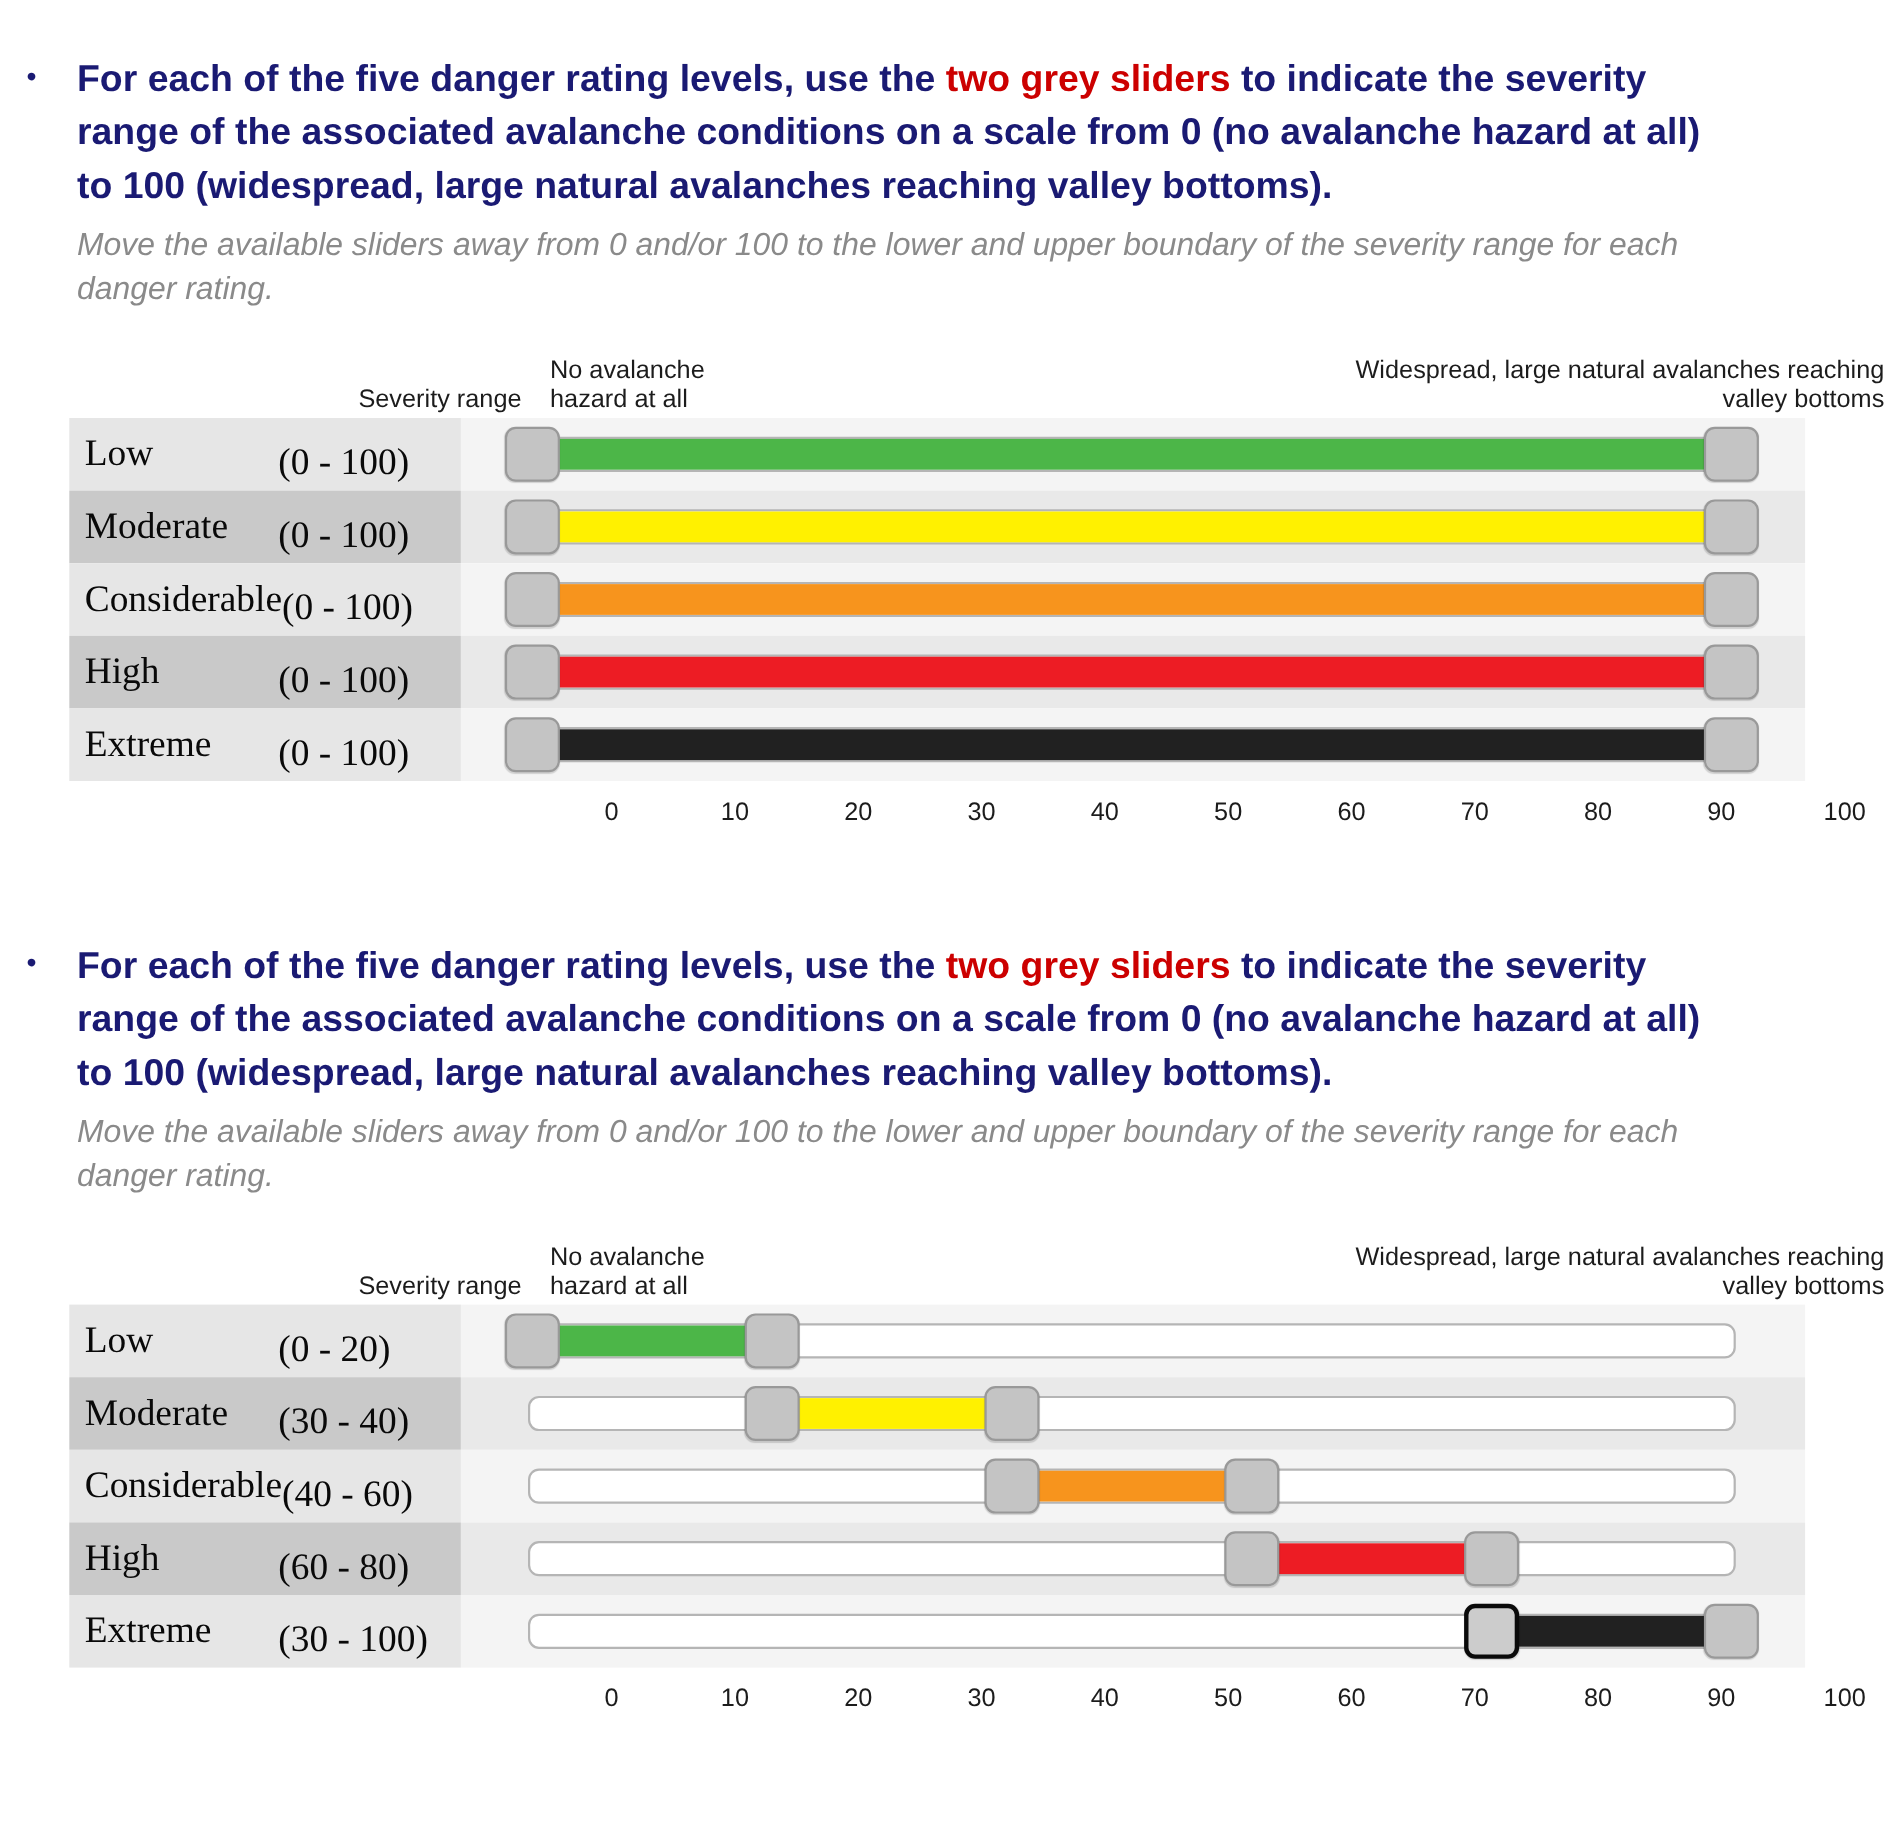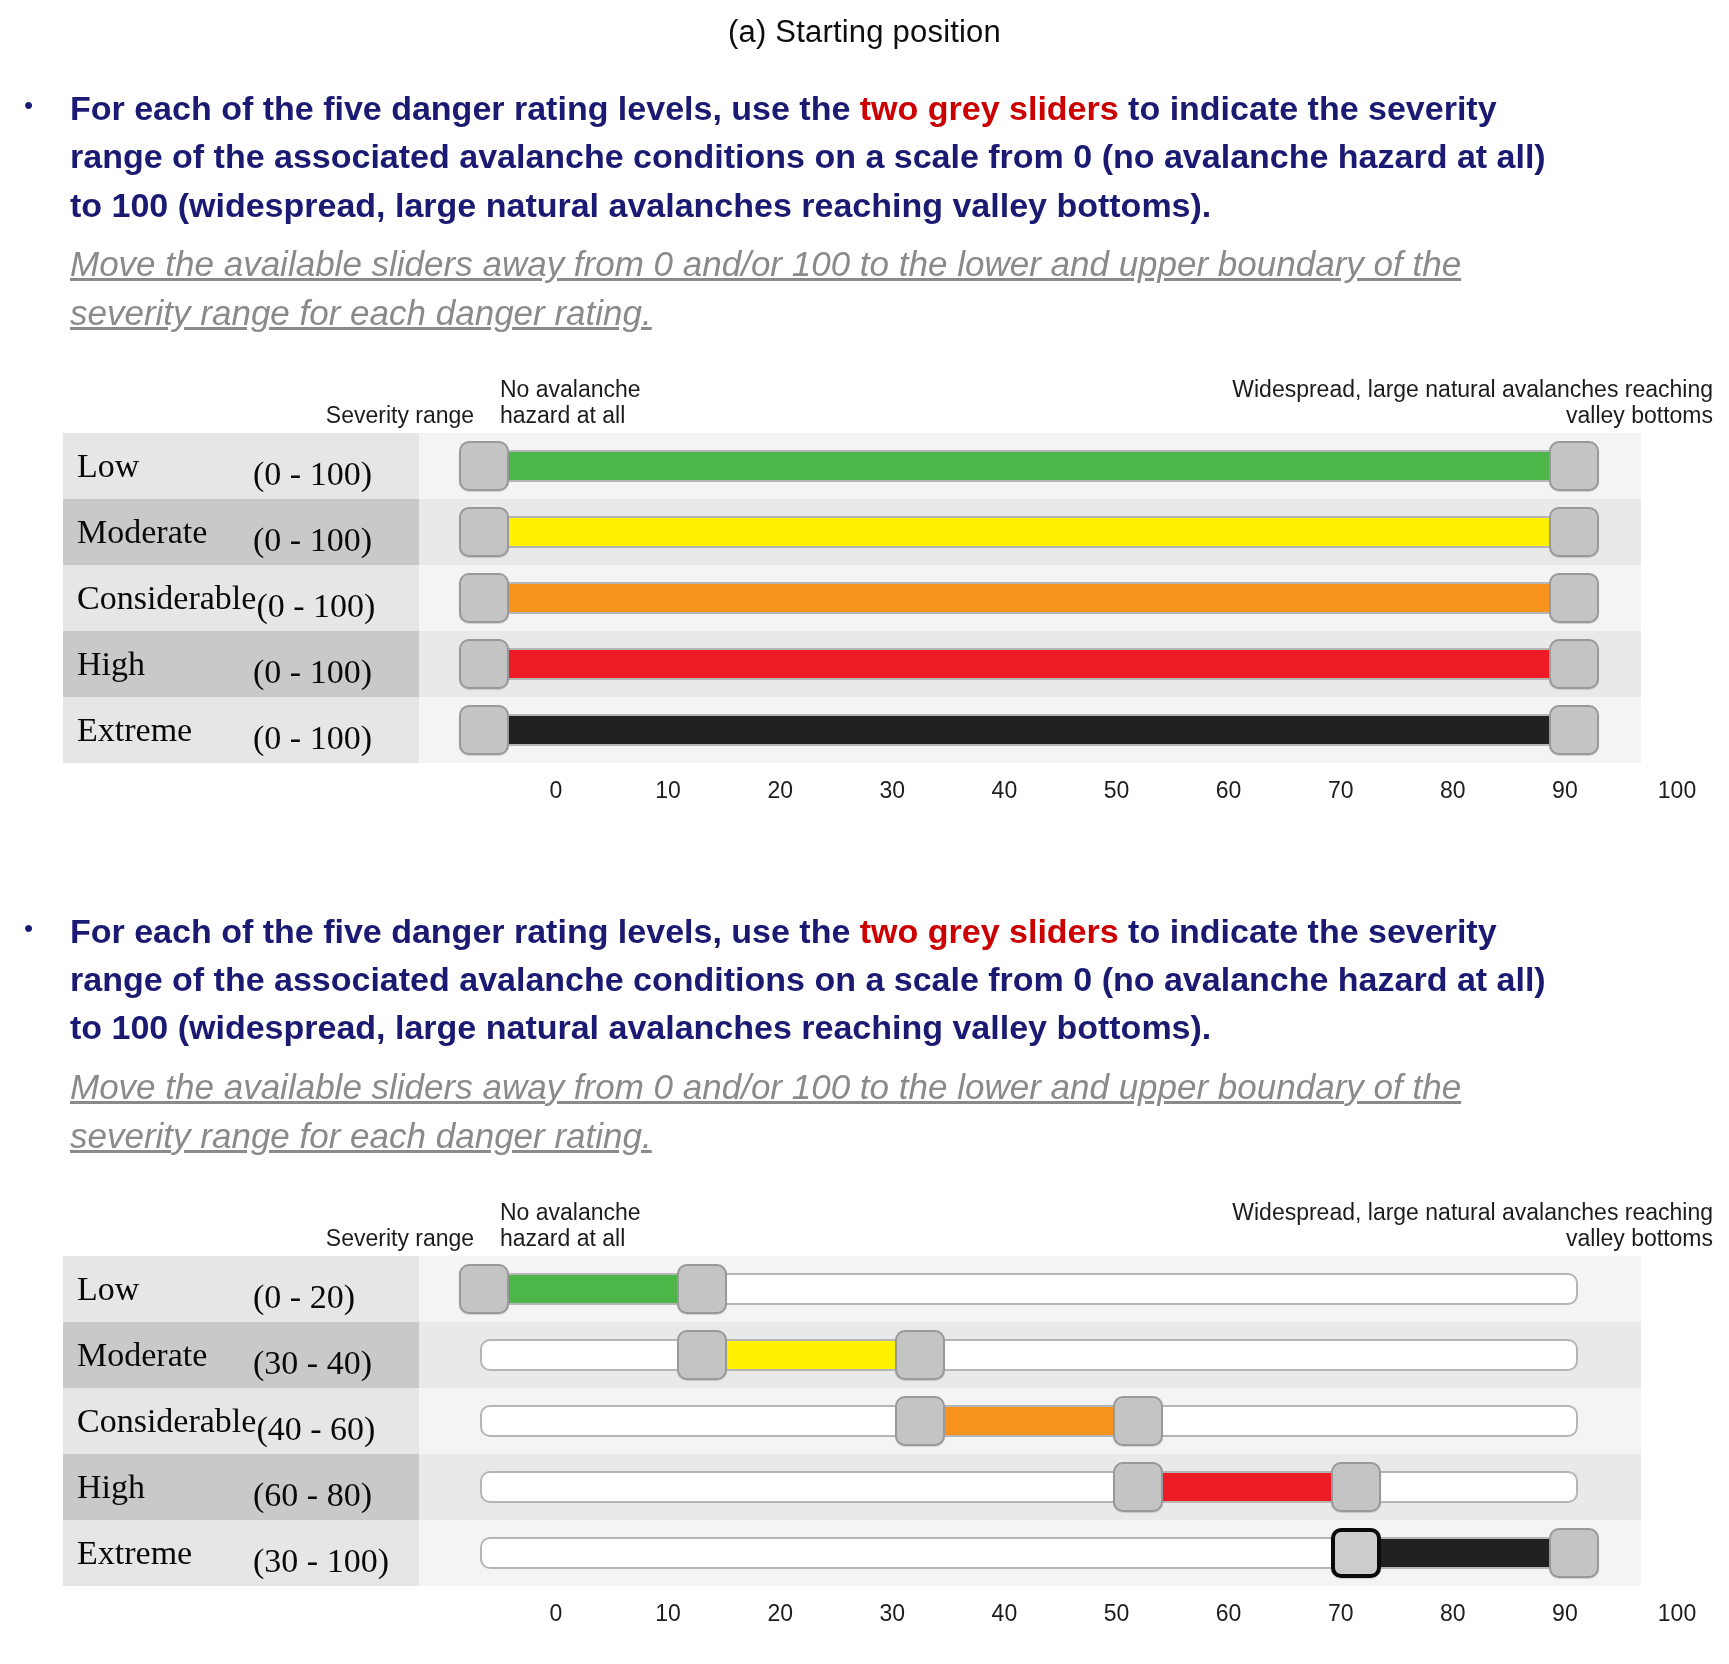"(a) Starting position" div.panel-title { html: <div>(a) Starting position</div> -> none }
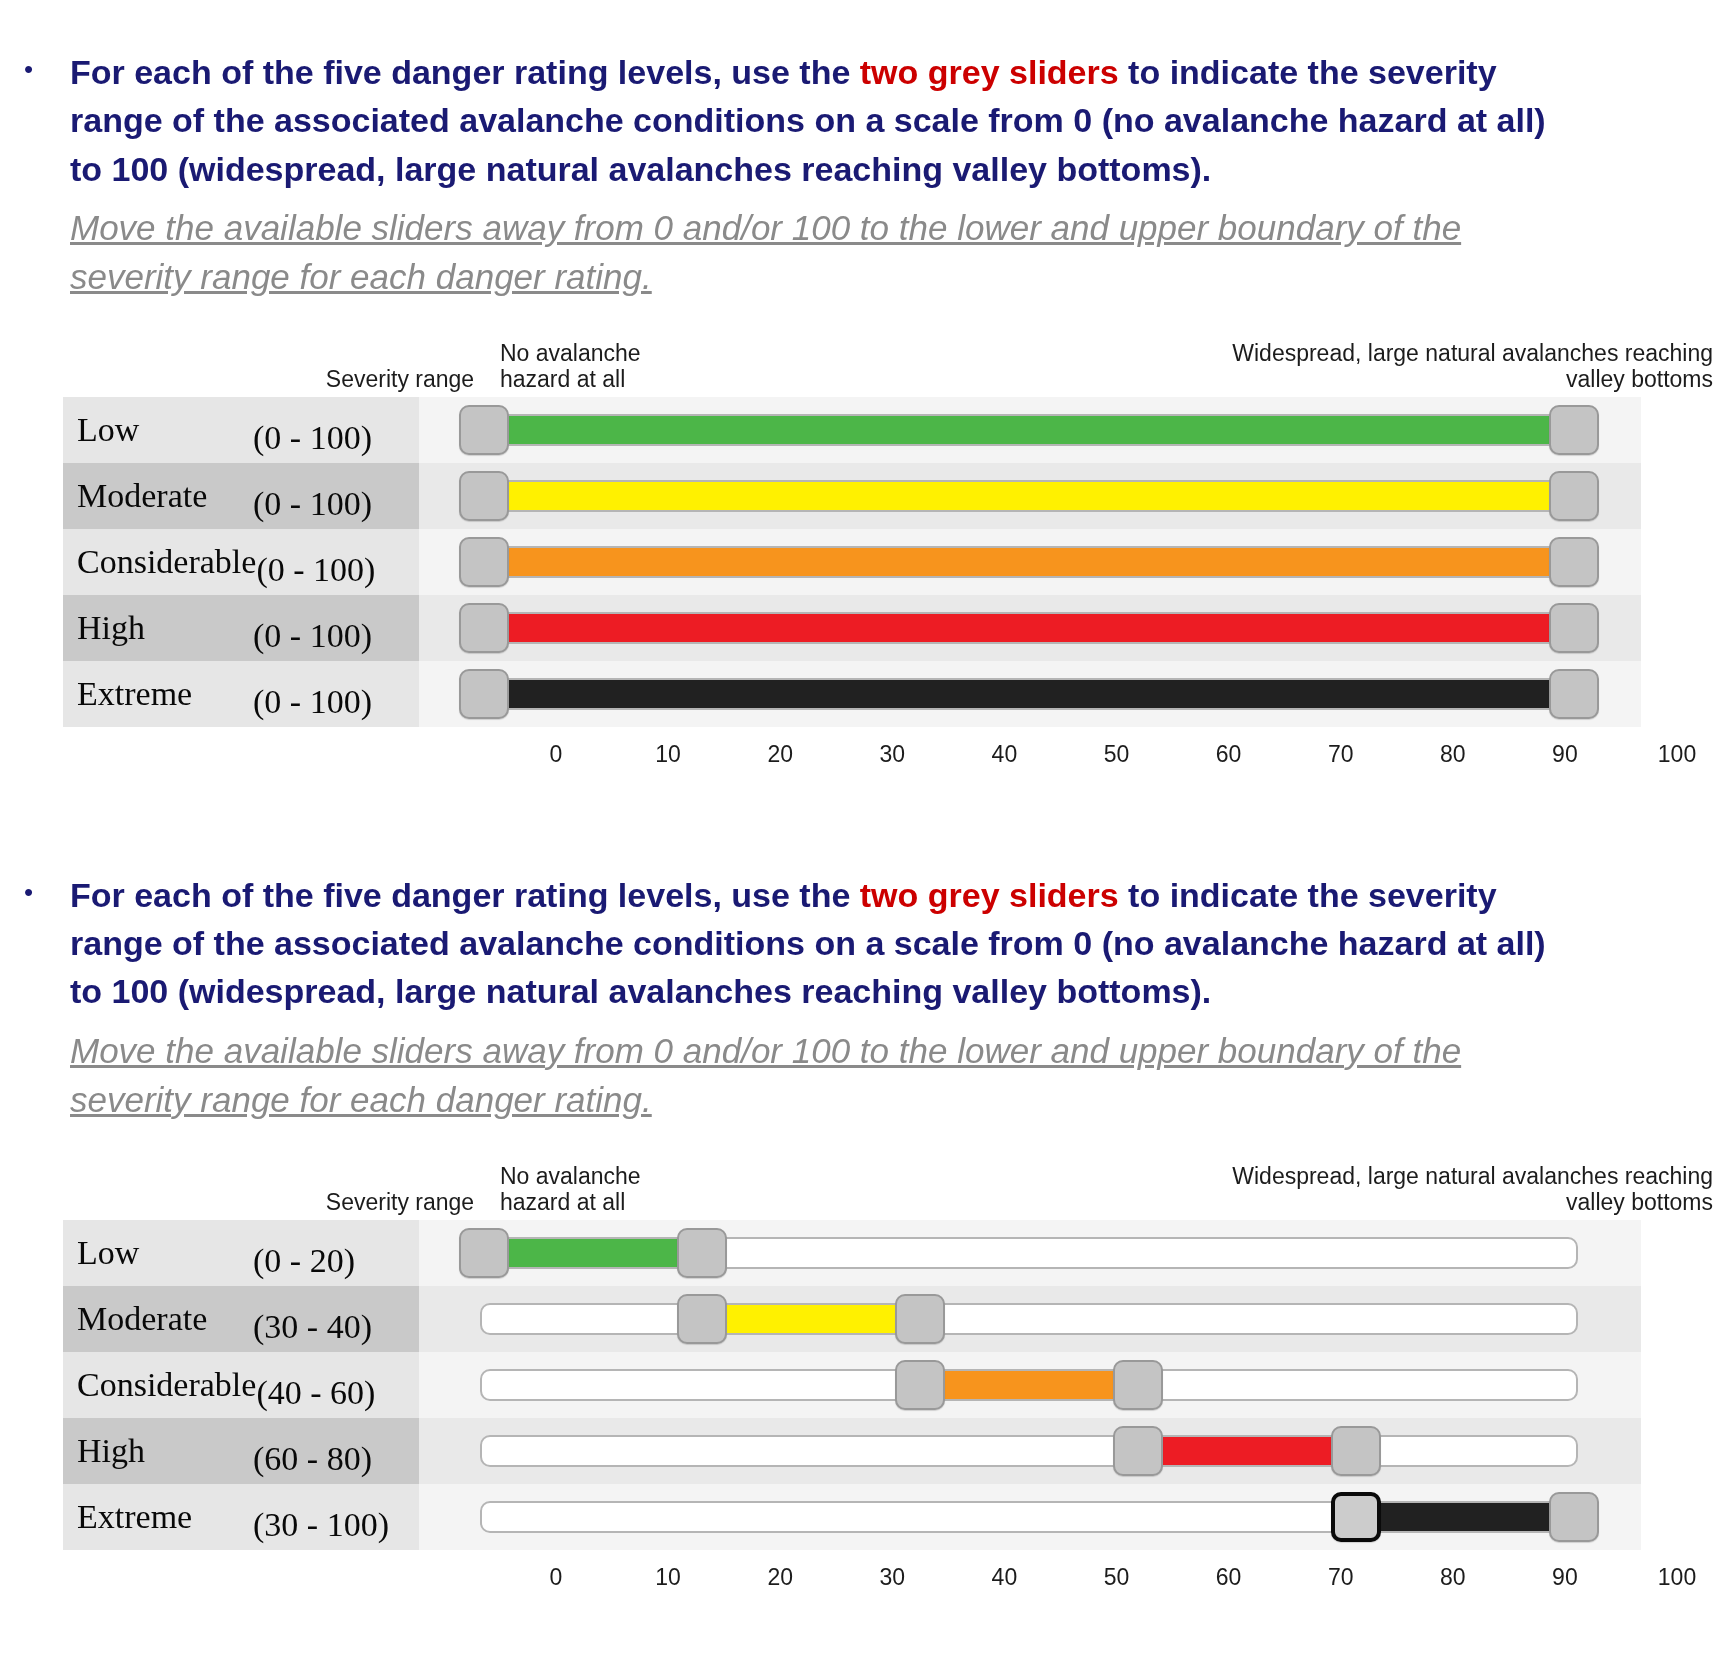"Move the available sliders away" .subinstruction { font-size: 35px -> 29px; text-decoration: underline -> none }
